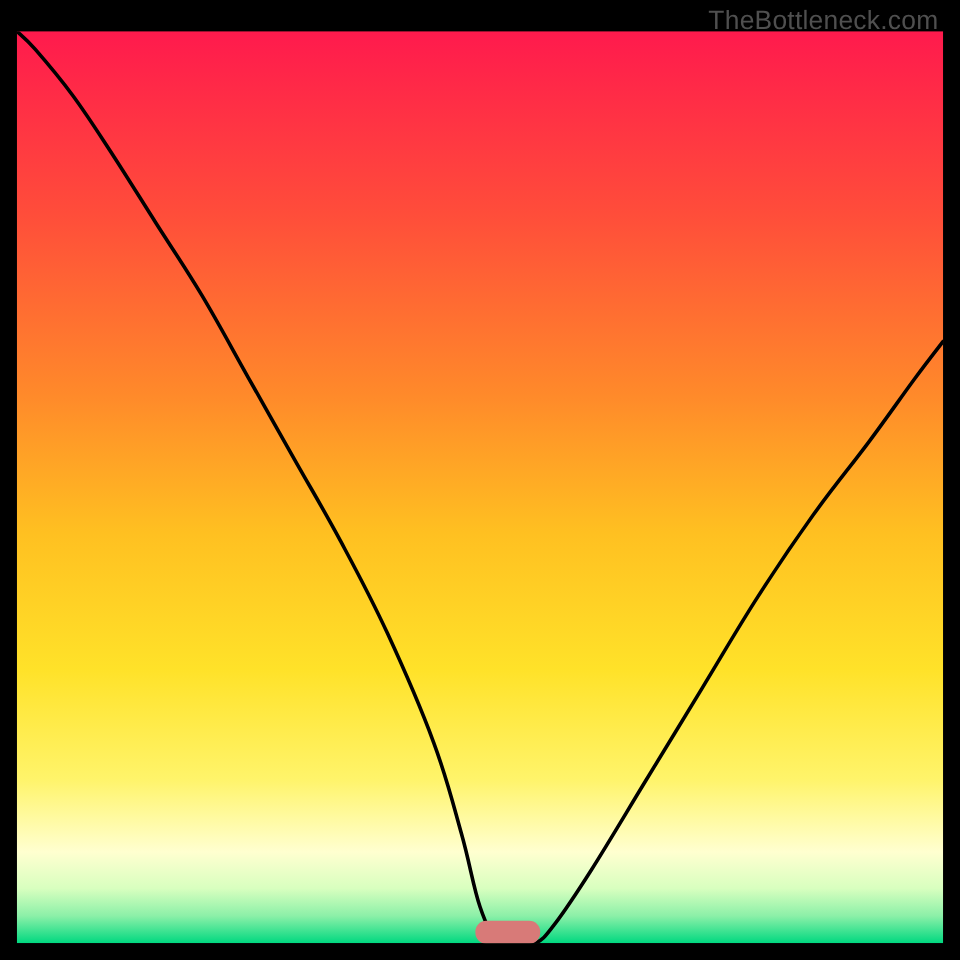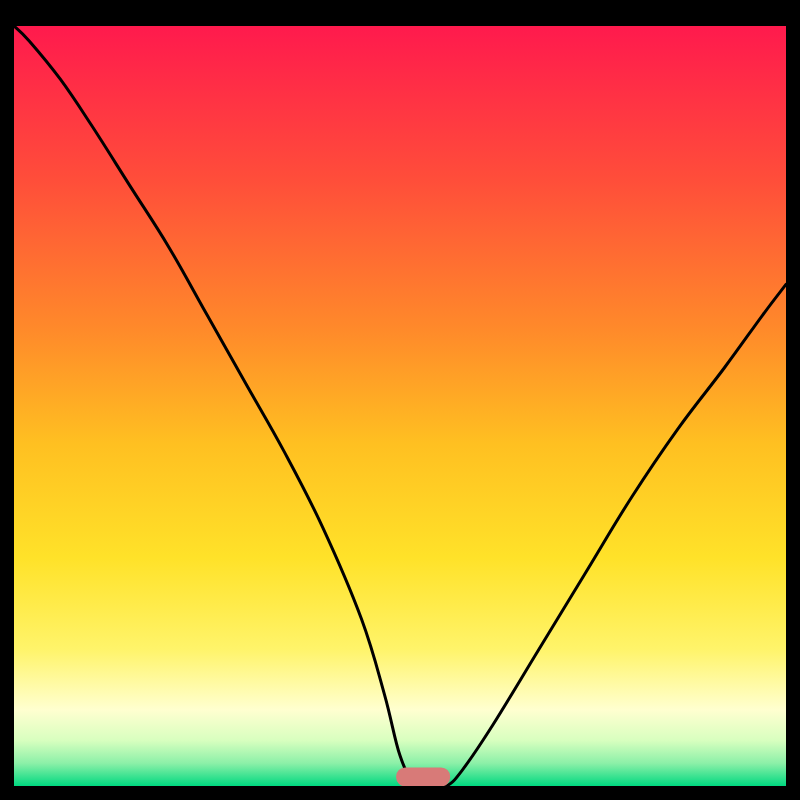"TheBottleneck.com" div.watermark { html: none -> <div>TheBottleneck.com</div> }
